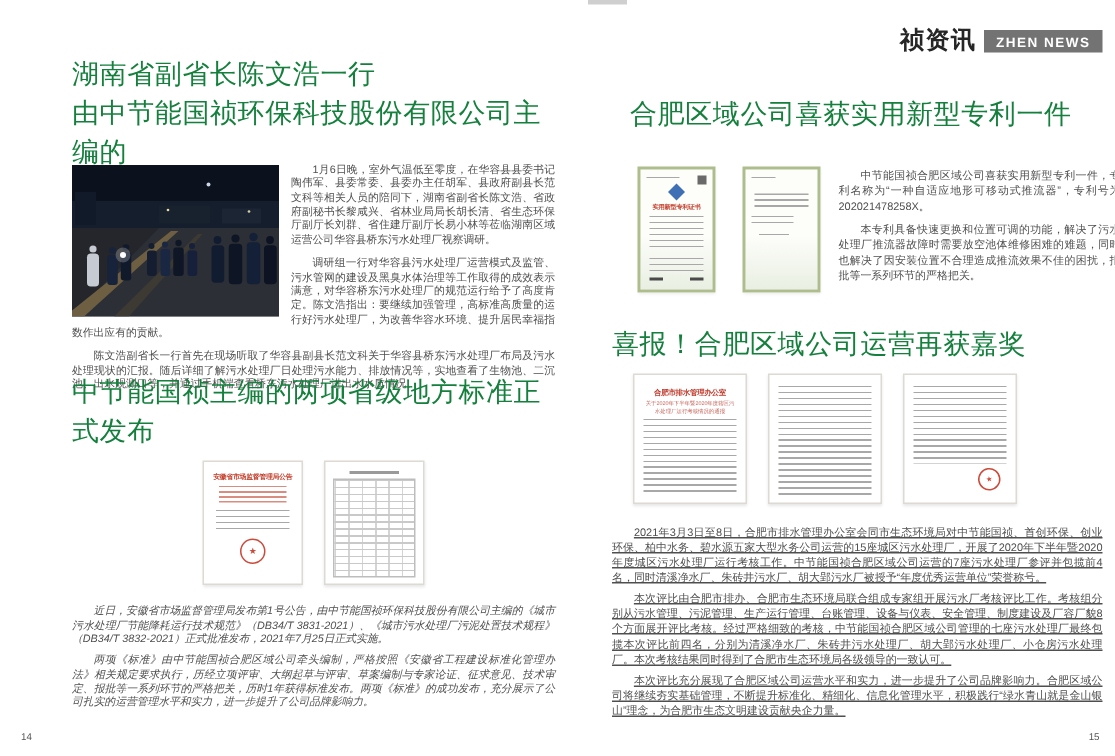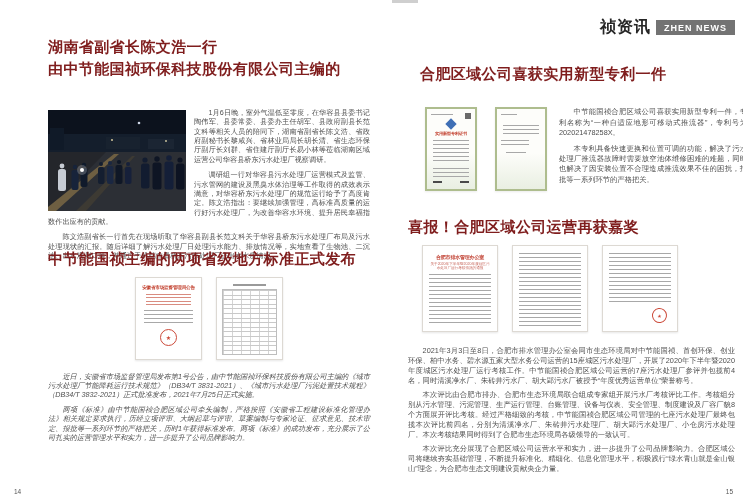"湖南省副省长陈文浩一行" .headline { color: #7f1d1d -> #15803d; font-size: 15px -> 18px; font-weight: bold -> normal }
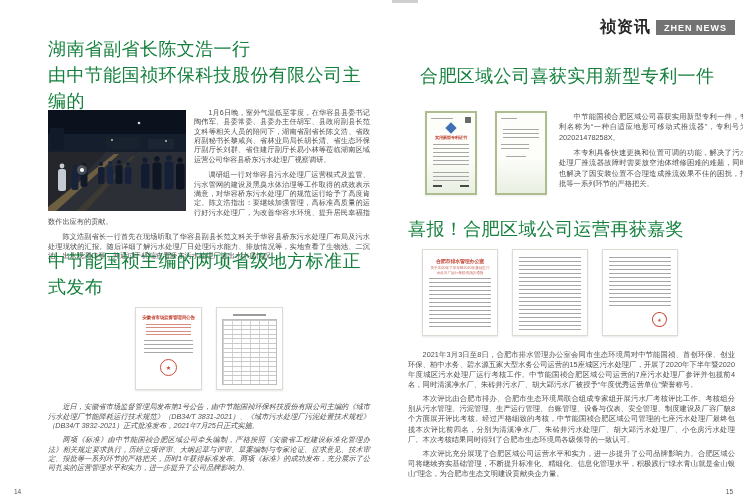"2021年3月3日至8日，合肥市排水管理办公室会同市生态环境局对中节能国祯、首创" .a4-text .body-text { text-decoration: none -> underline }
